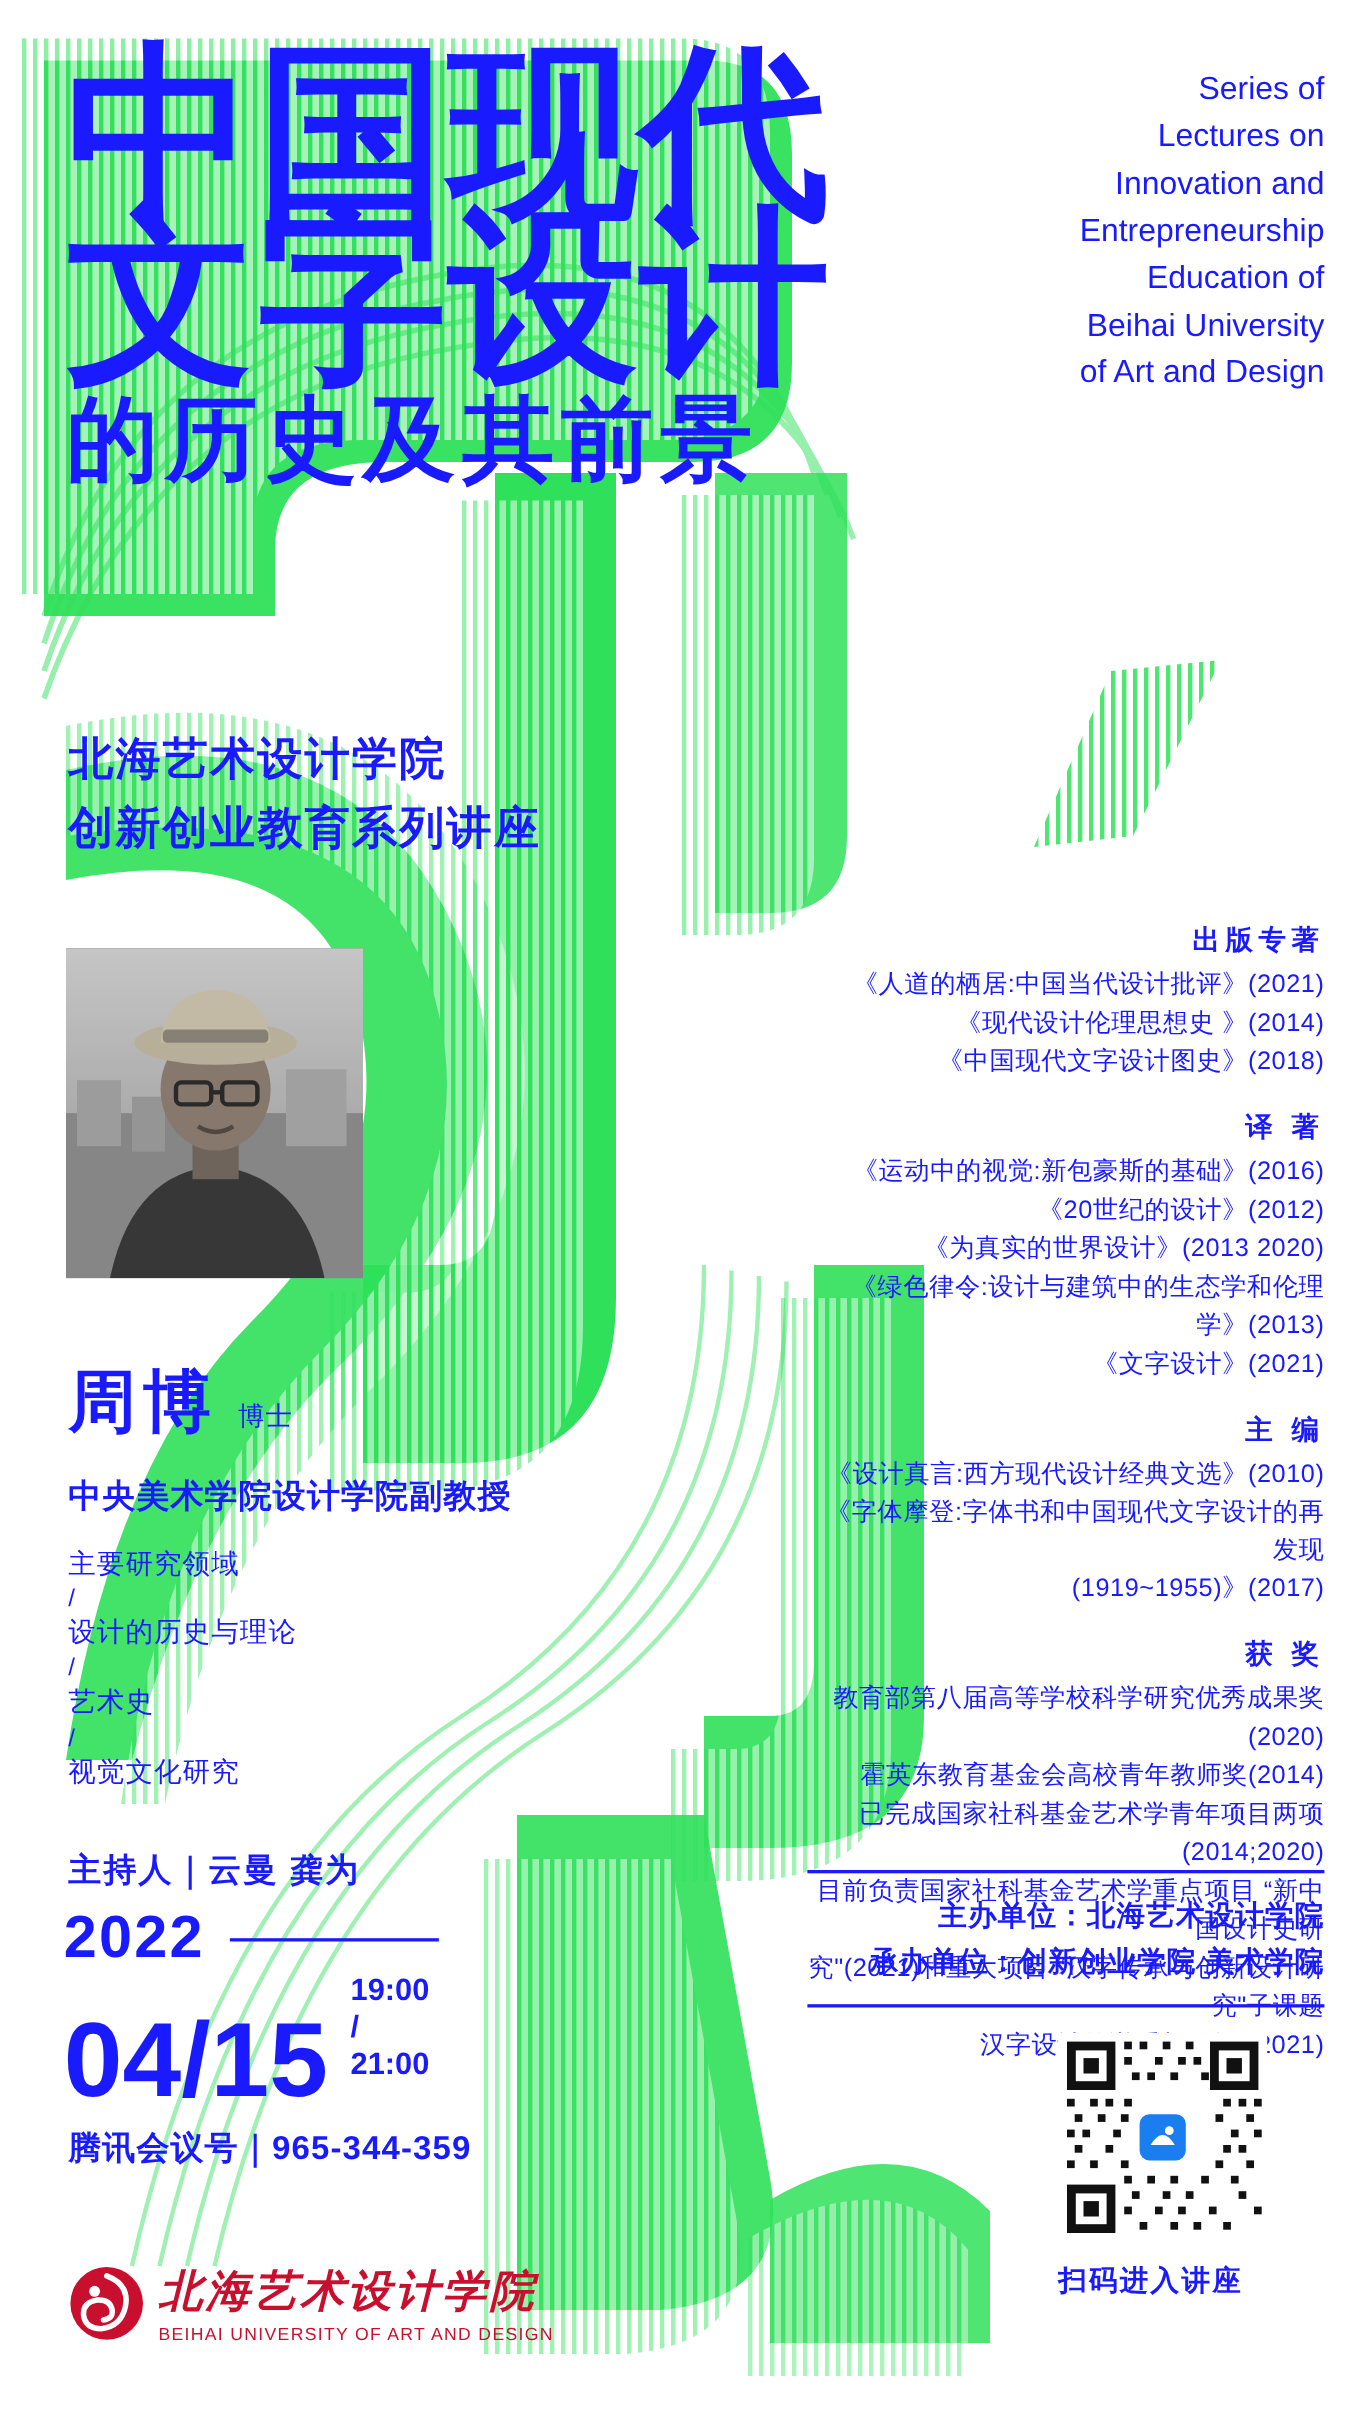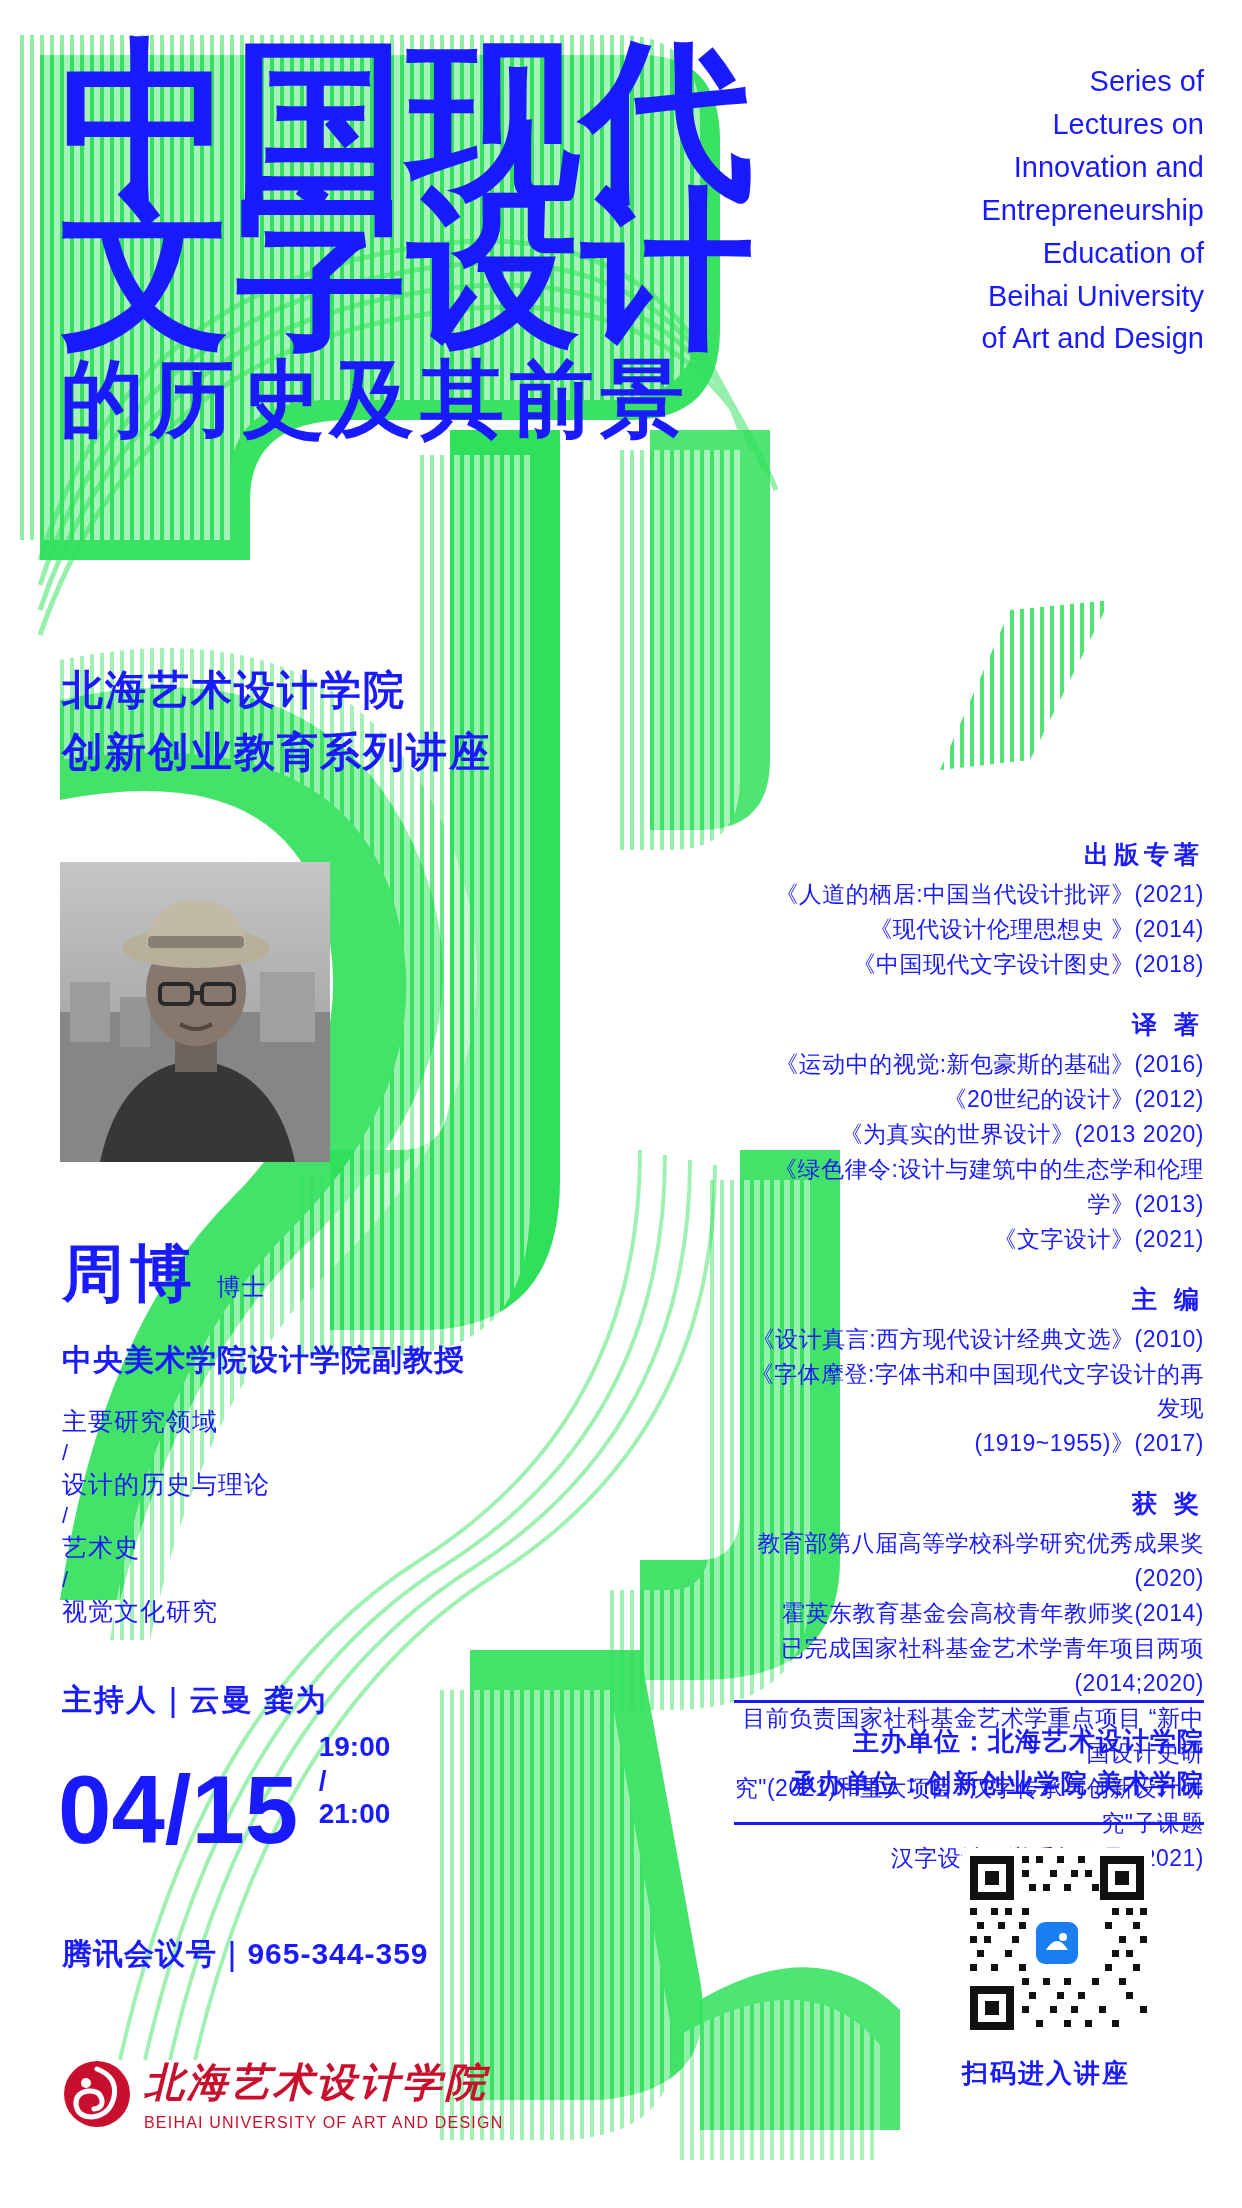"2022" div { html: none -> <div> <span>2022</span> <span></span> </div> }
